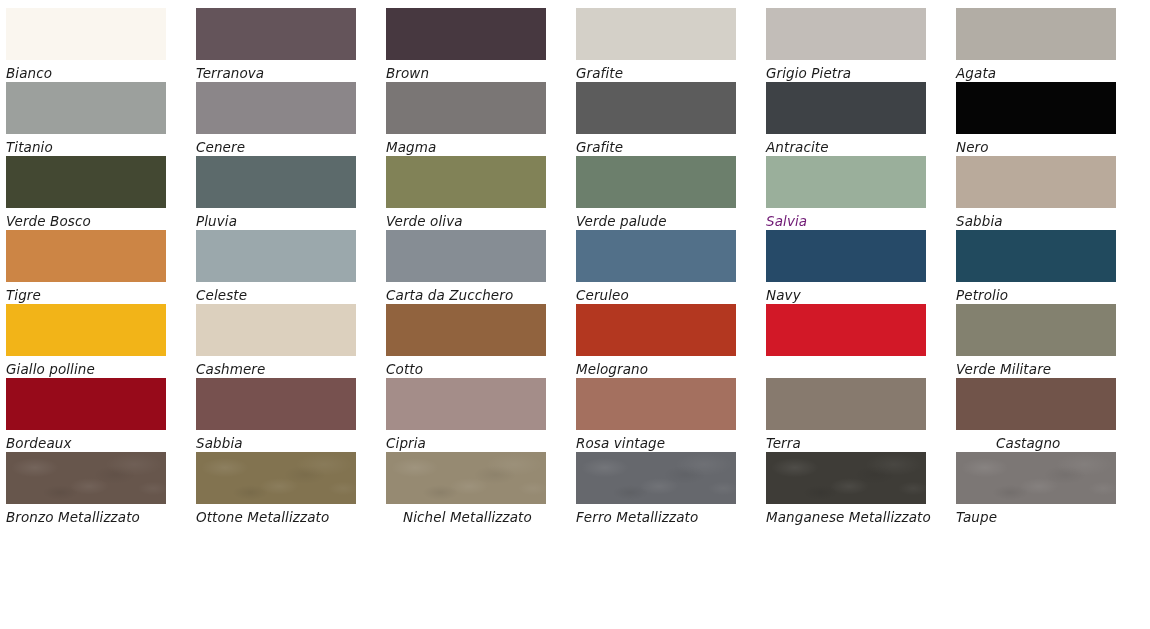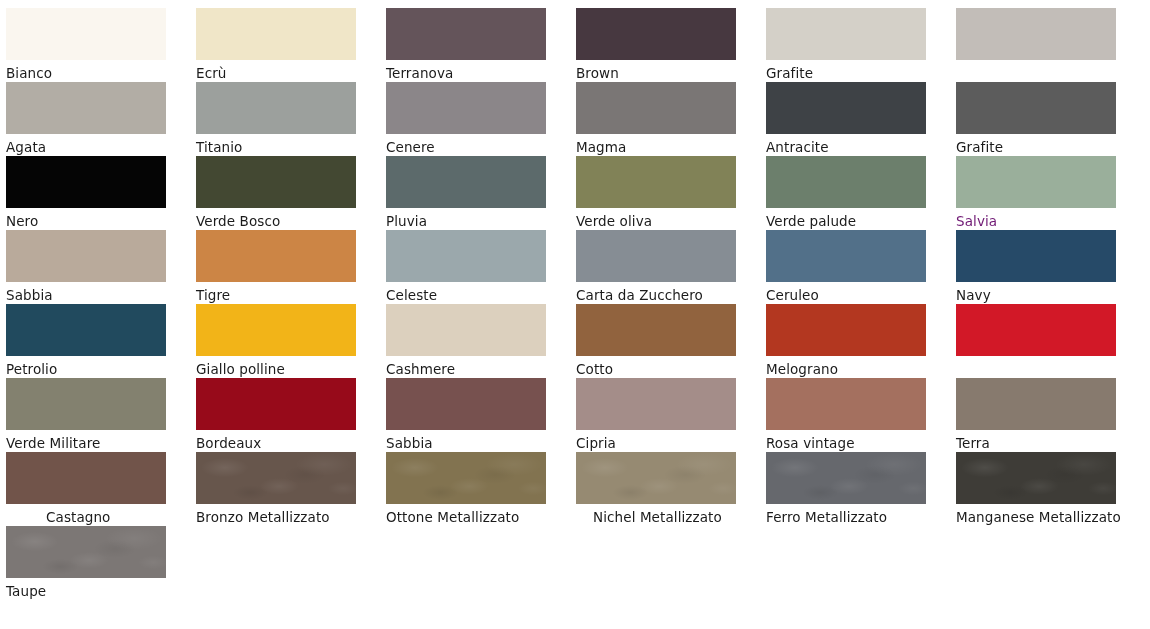"Bianco" .swatch-cell { font-style: none -> italic }
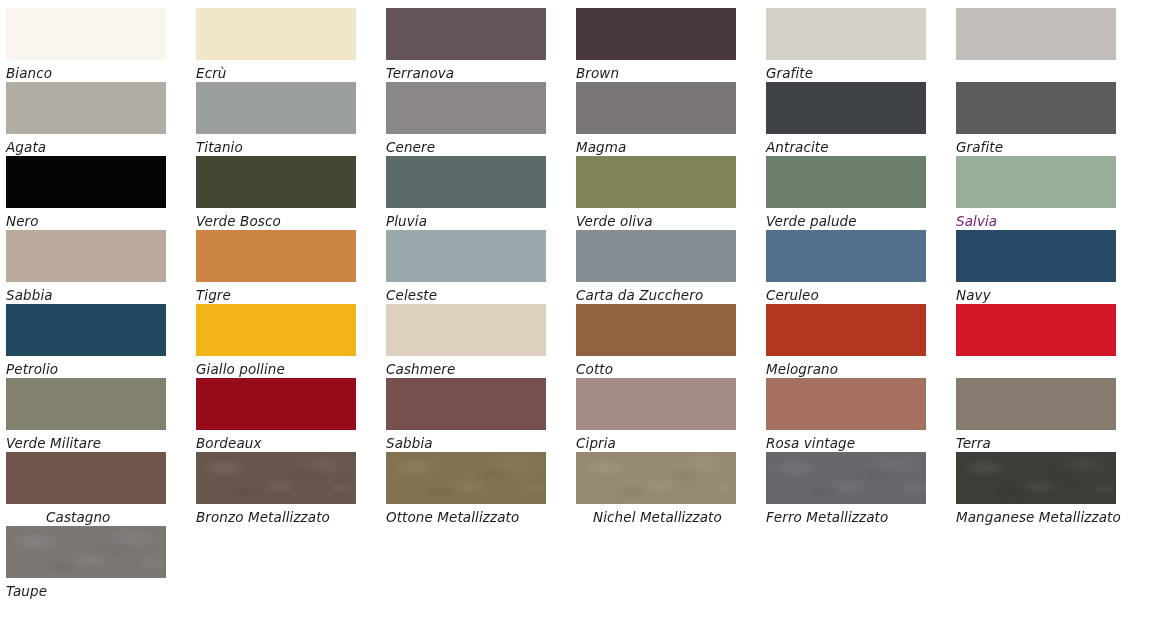"Ecrù" div.swatch-cell { html: <div> <div></div> <span>Ecrù</span> </div> -> none }
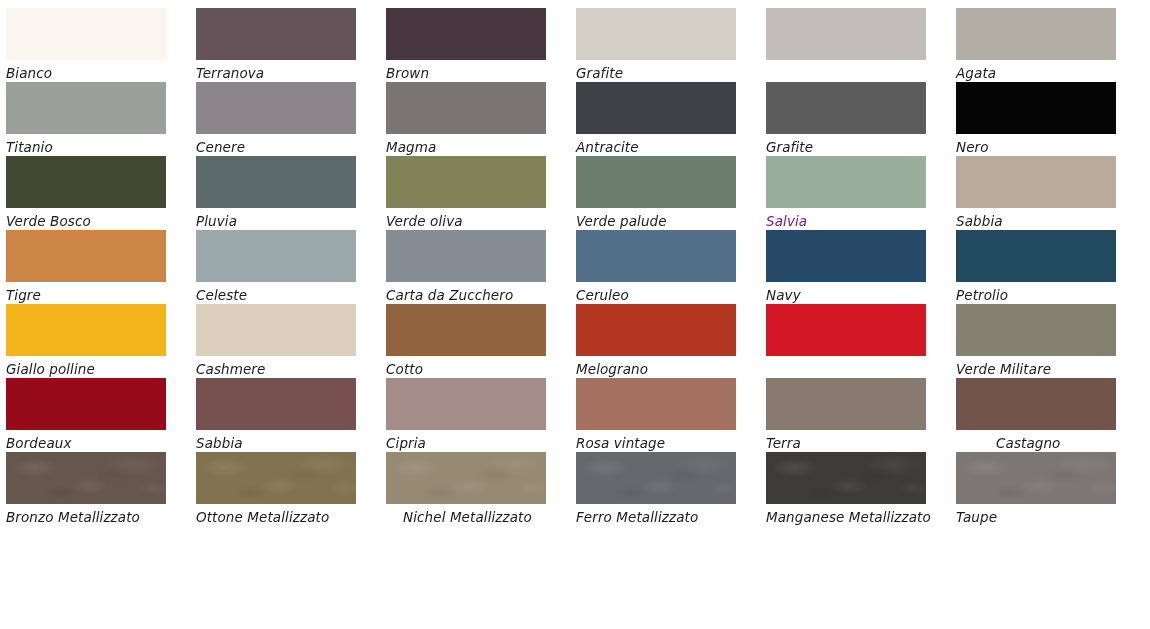"Grigio Pietra" span.swatch-label { html: none -> <span>Grigio Pietra</span> }
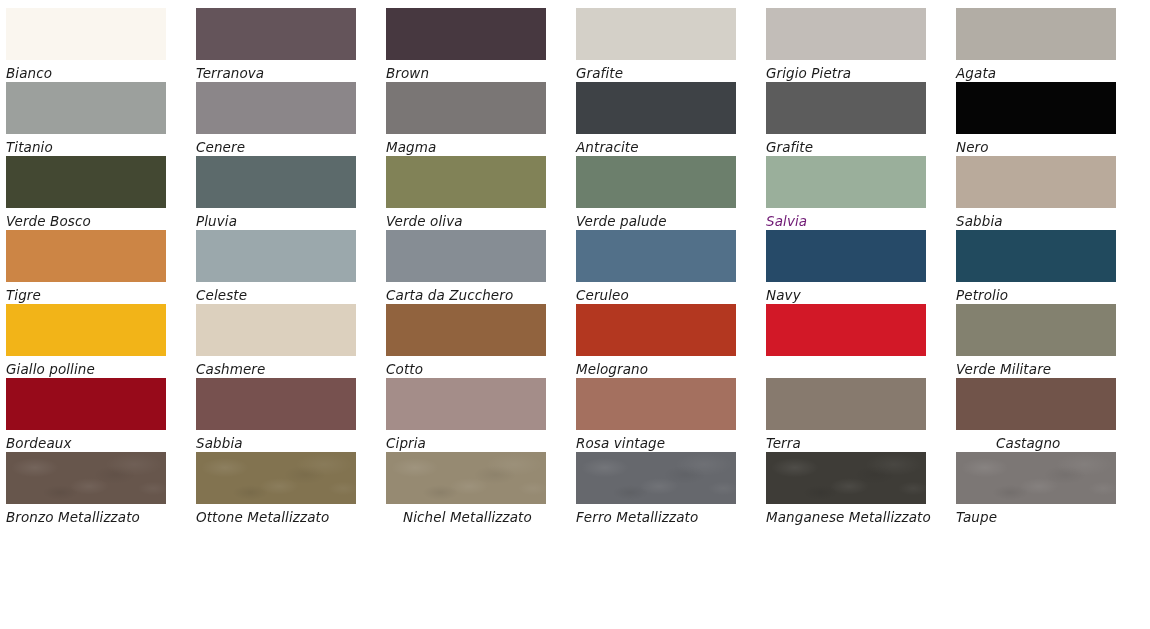"Antracite" div.swatch-cell { order: before "Grafite" -> after "Grafite" }
